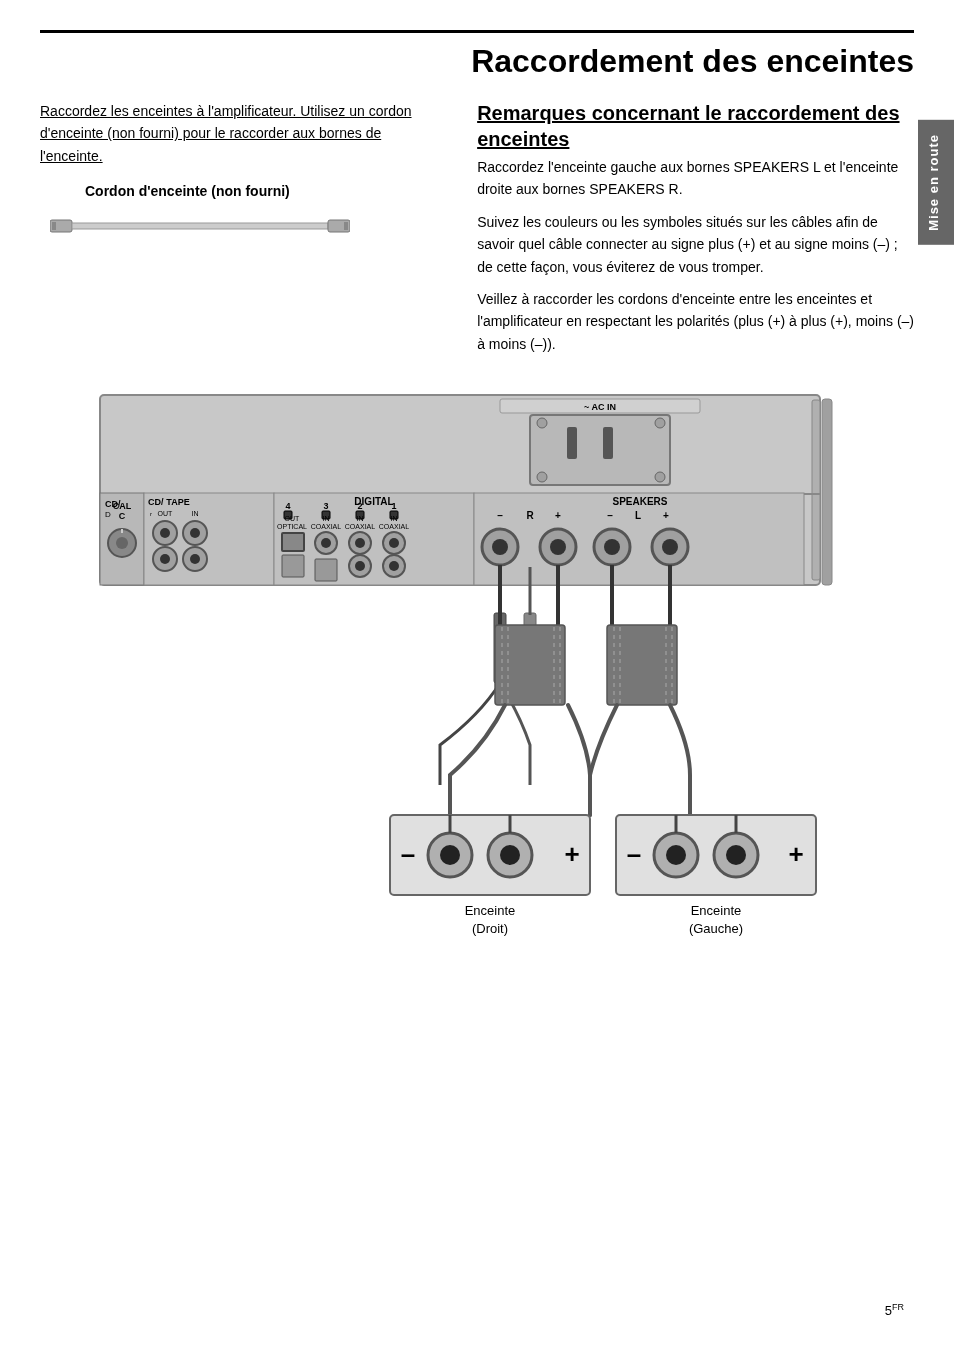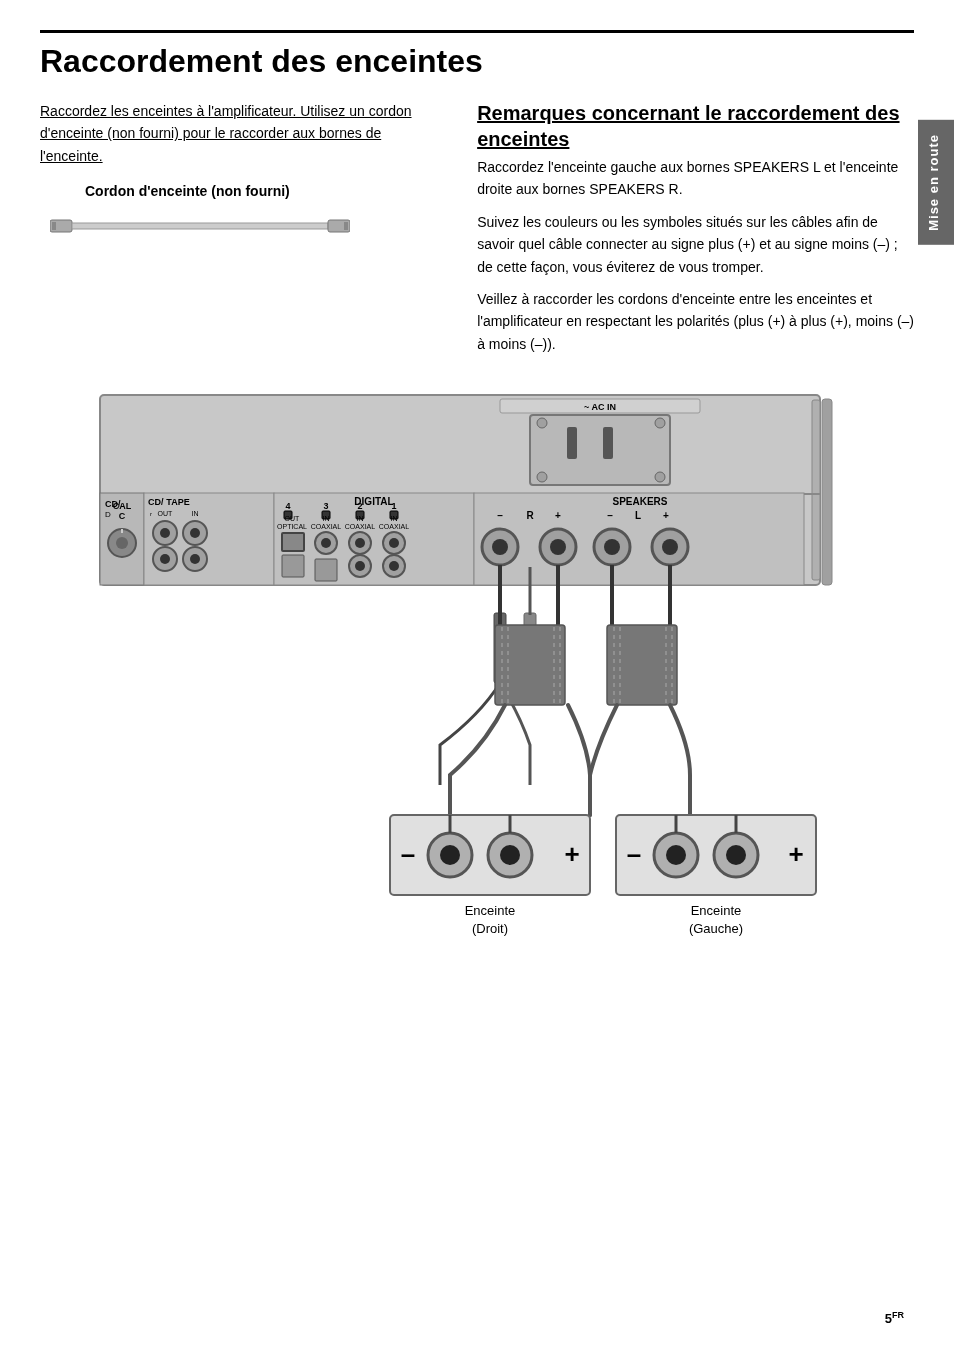"Raccordement des enceintes" .page-title { text-align: none -> right }
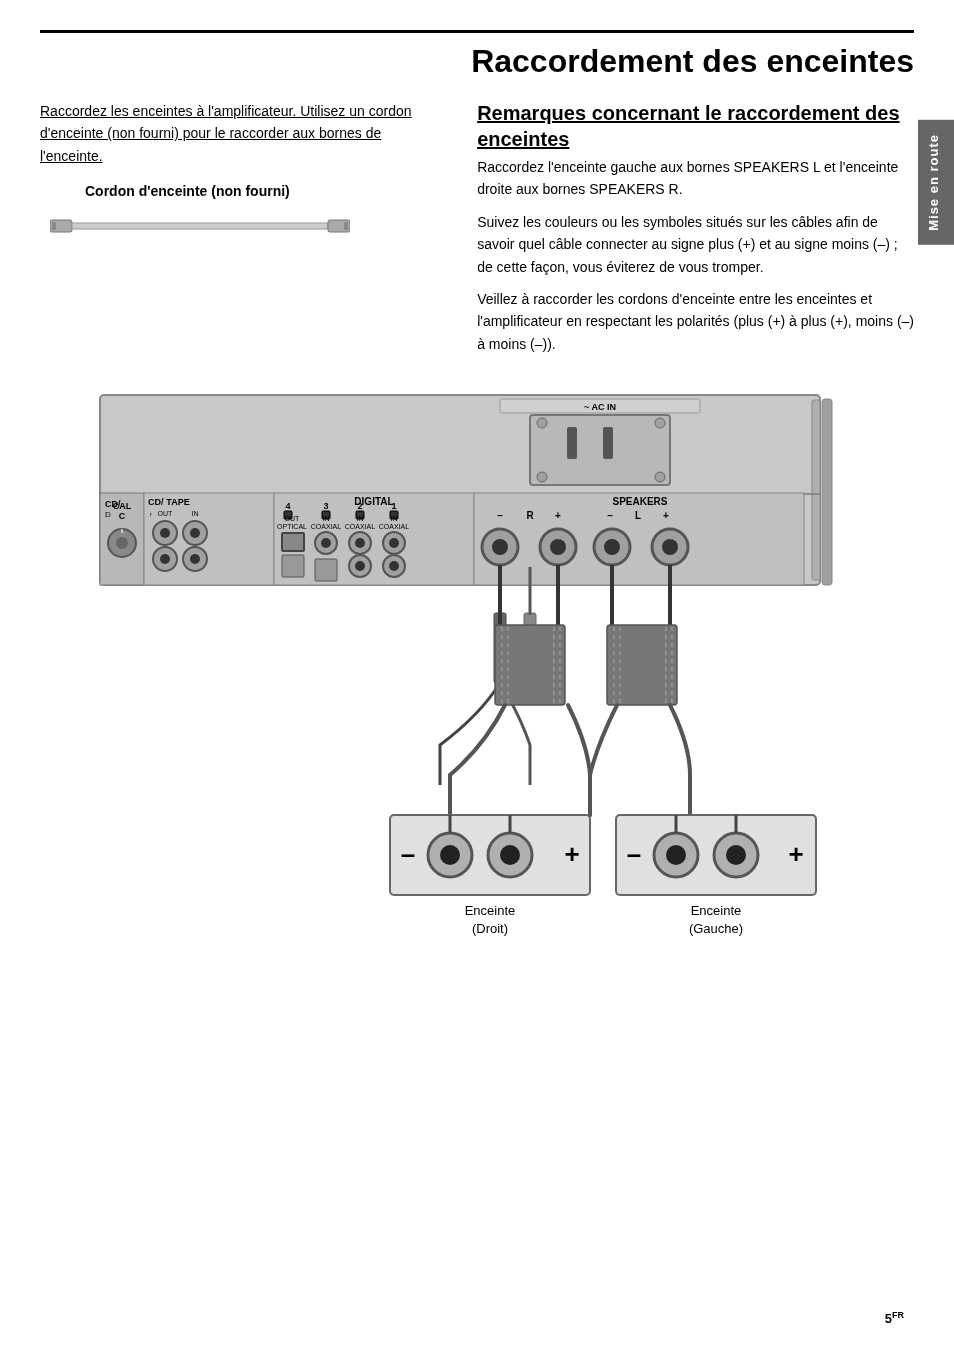"5FR" .page-number { bottom: 26px -> 34px; font-weight: bold -> none }
